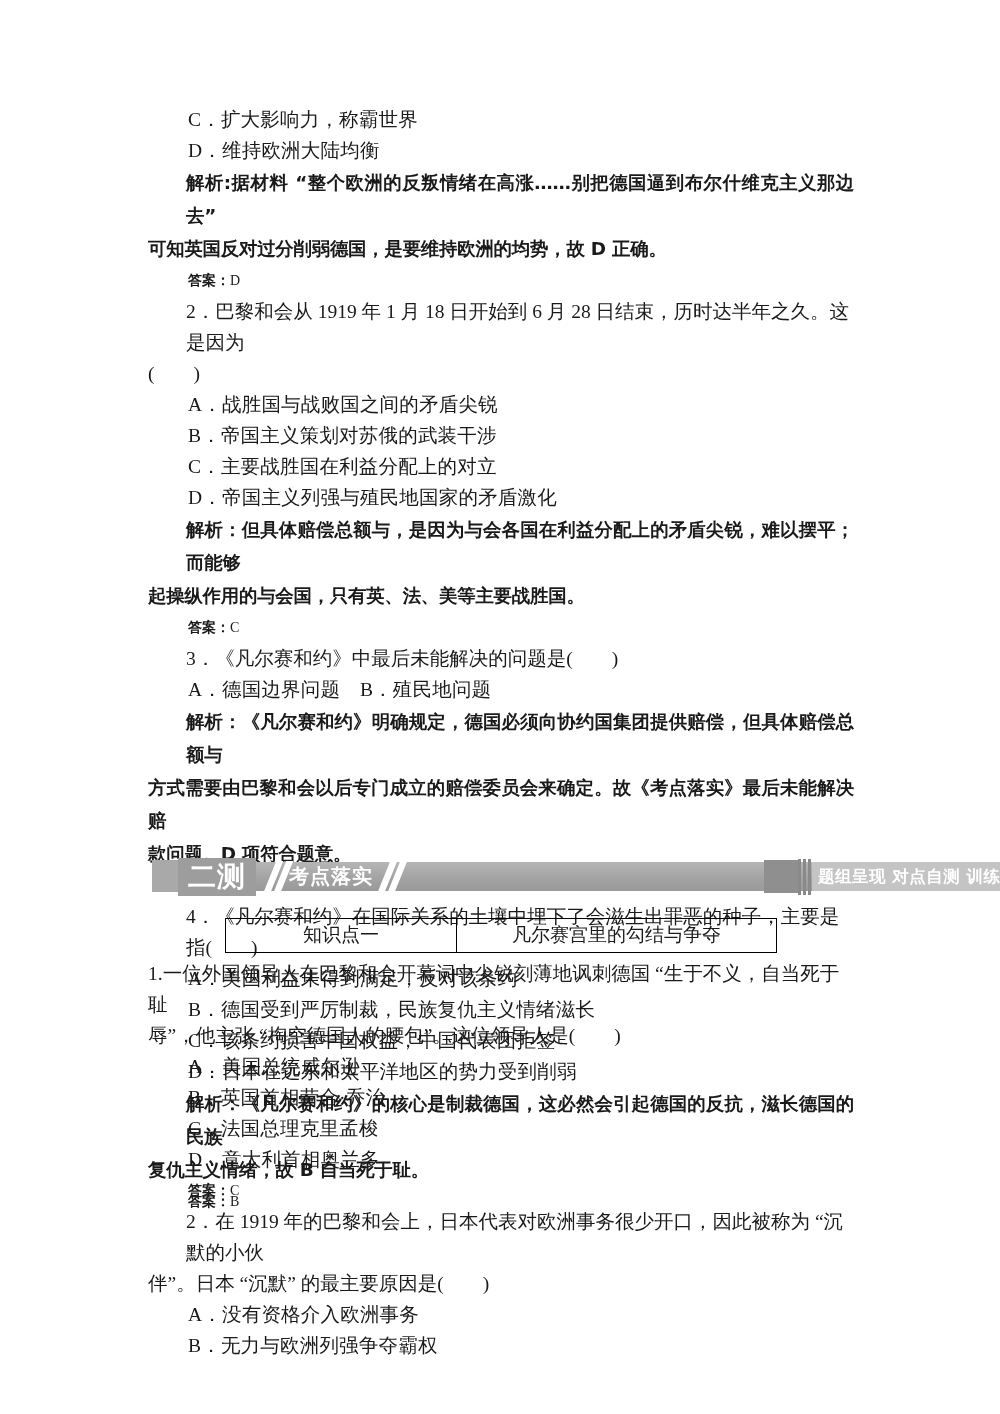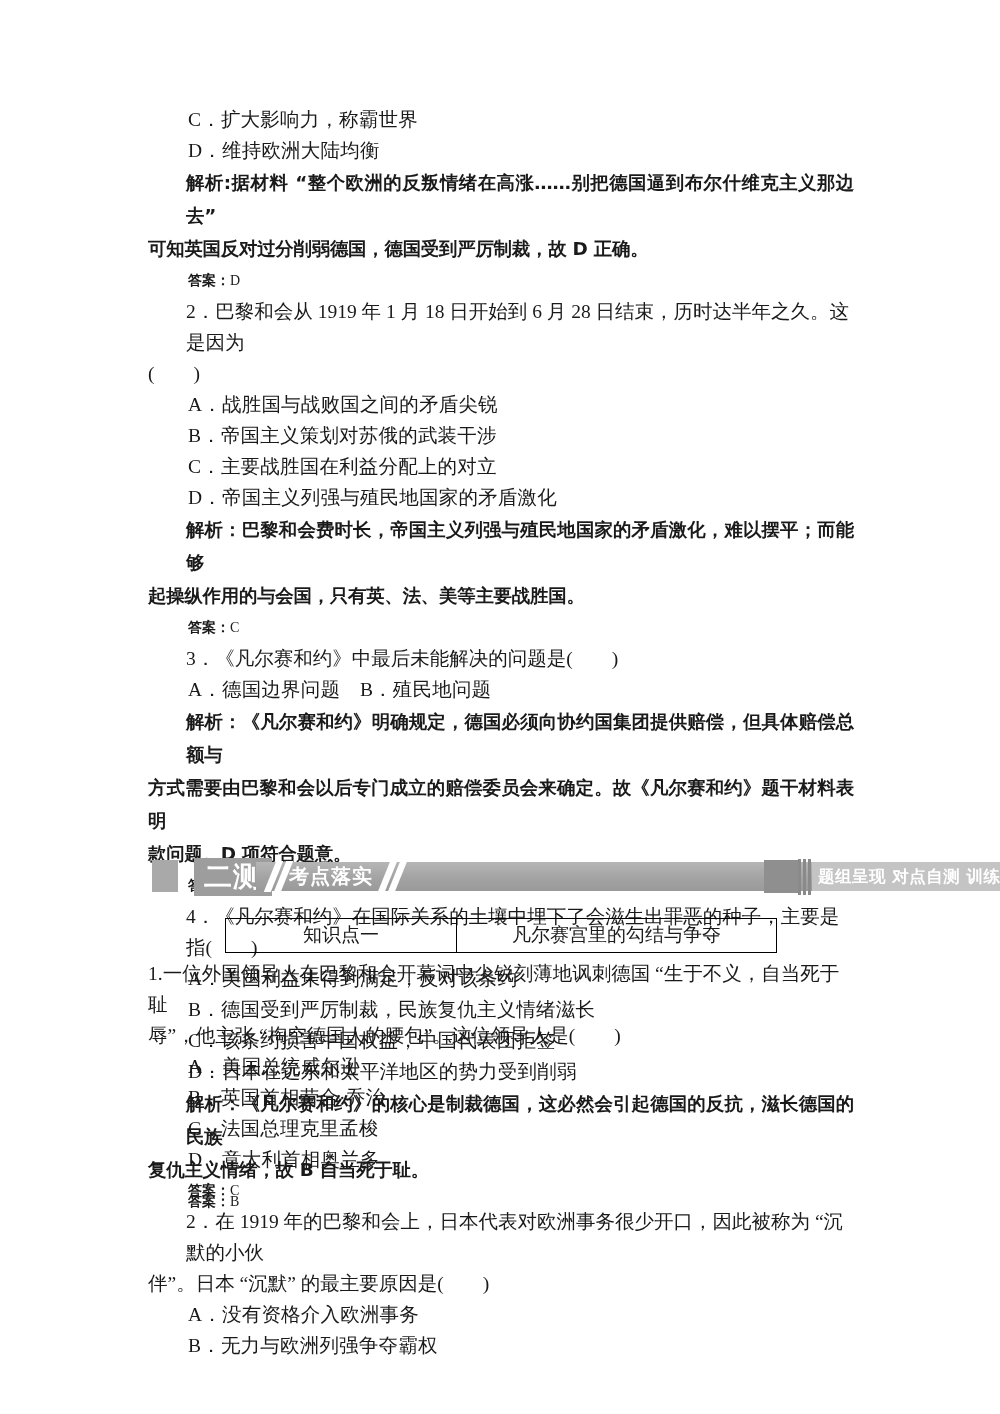"可知英国反对过分削弱德国，德国受到严厉制裁，故 D 正确。" p { text: 德国受到严厉制裁 -> 是要维持欧洲的均势 }
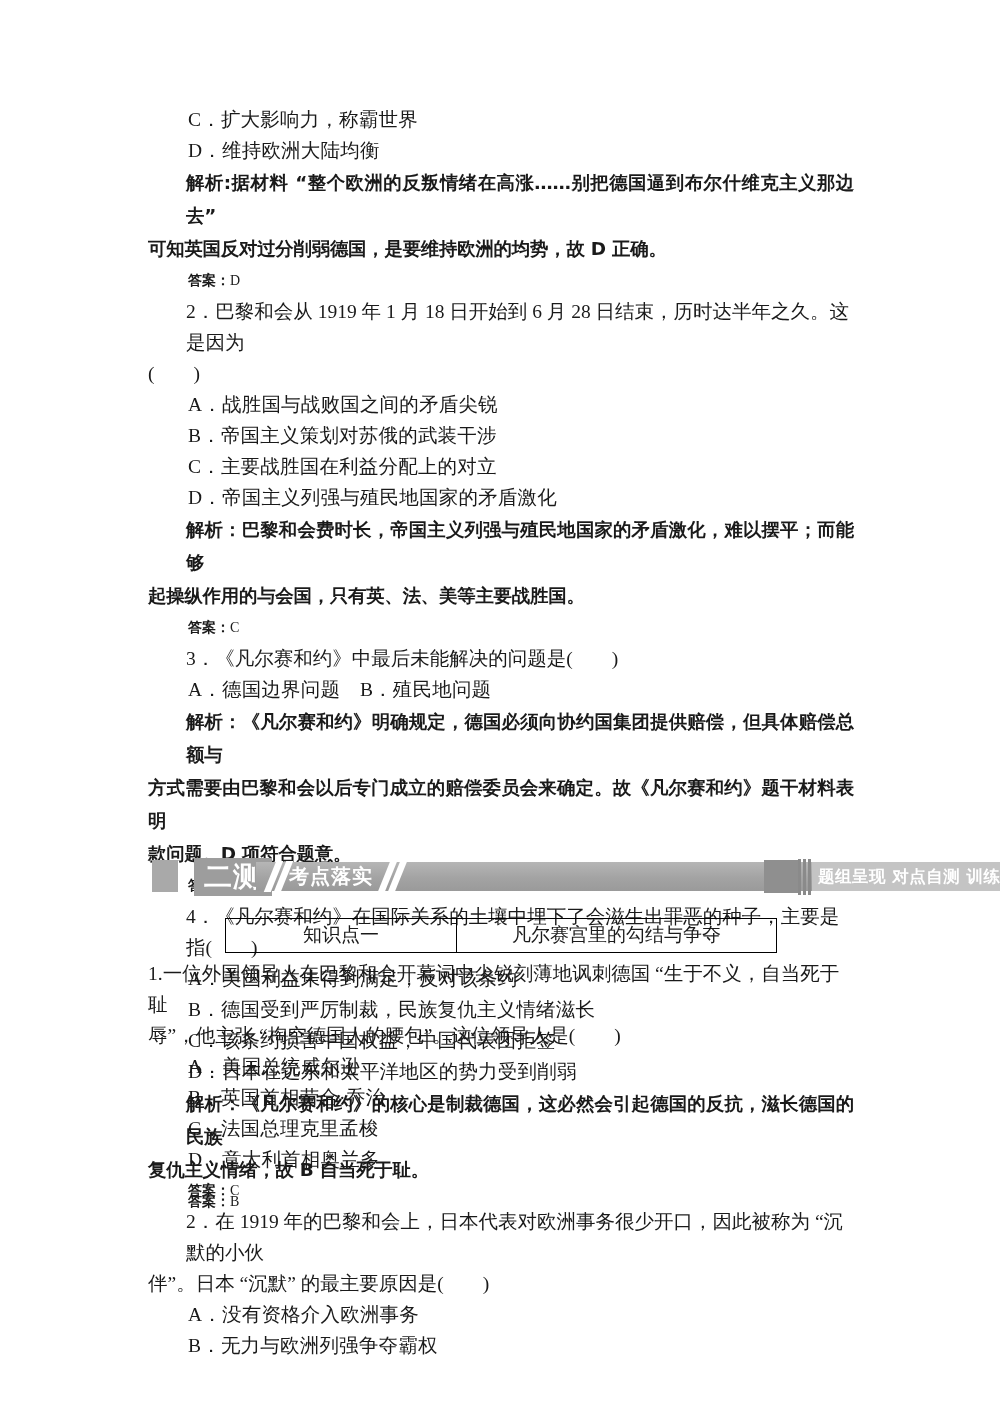"解析：巴黎和会费时长，帝国主义列强与殖民地国家的矛盾激化，难以摆平；而能够" p.first { text: 巴黎和会费时长，帝国主义列强与殖民地国家的矛盾激化 -> 但具体赔偿总额与，是因为与会各国在利益分配上的矛盾尖锐 }
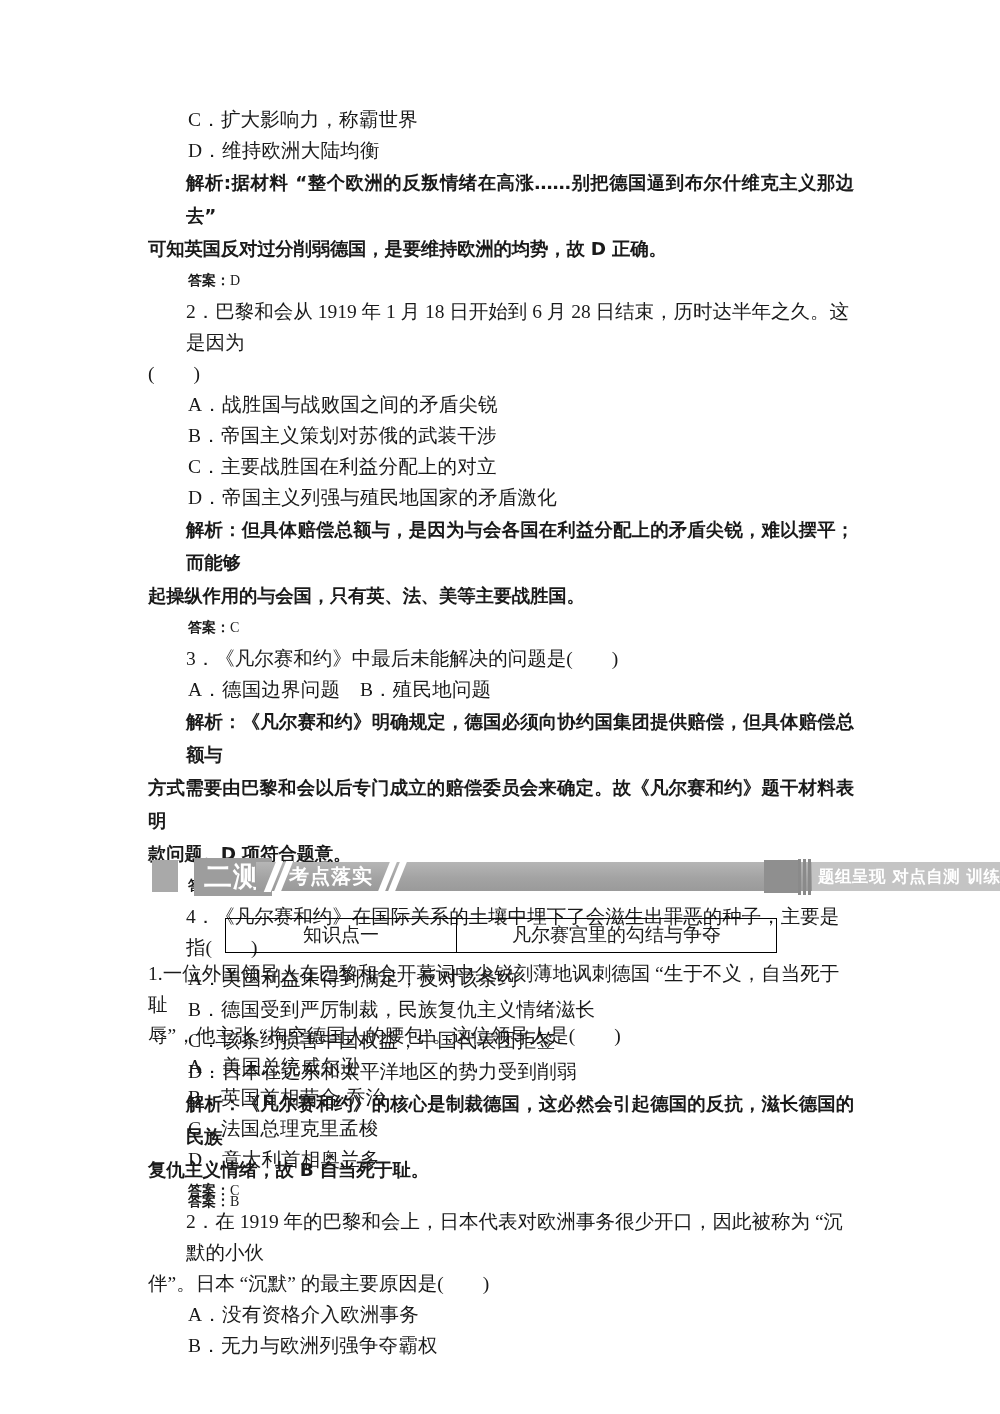"方式需要由巴黎和会以后专门成立的赔偿委员会来确定。故《凡尔赛和约》题干材料表明" p { text: 凡尔赛和约》题干材料表明 -> 考点落实》最后未能解决赔 }
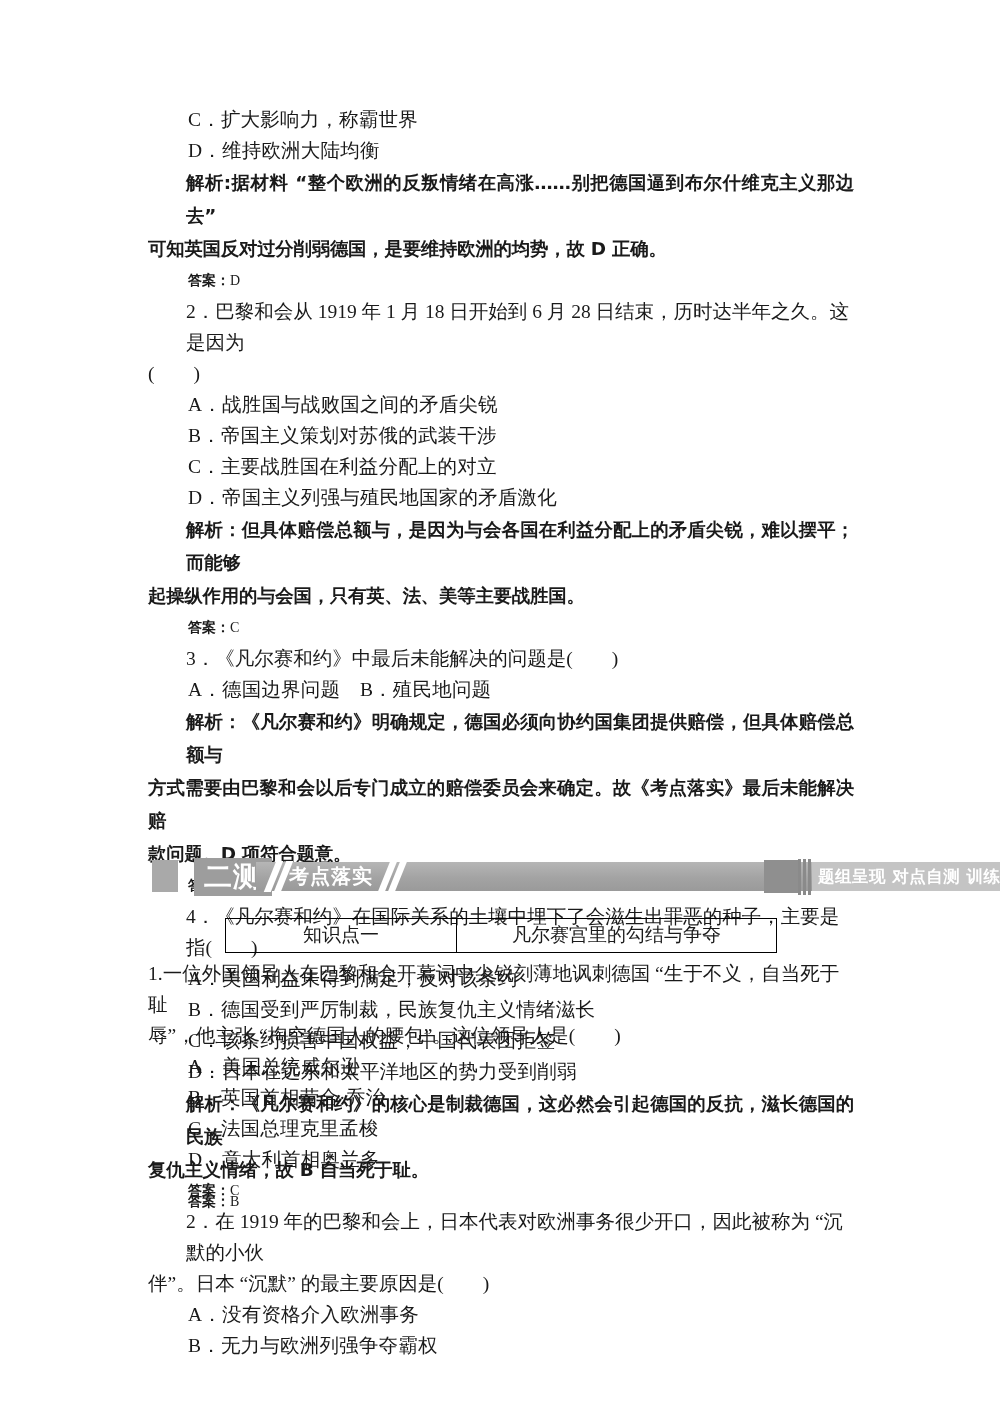"二测" .bn-logo { left: 42px -> 26px }
